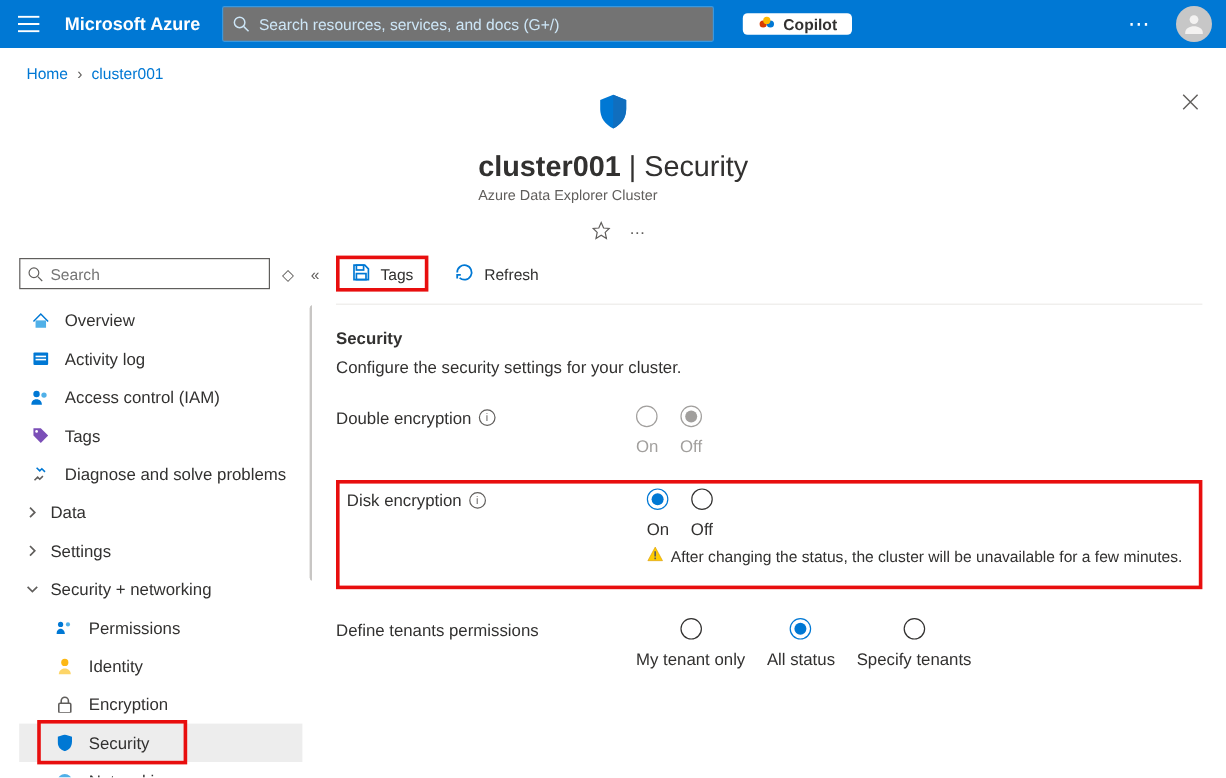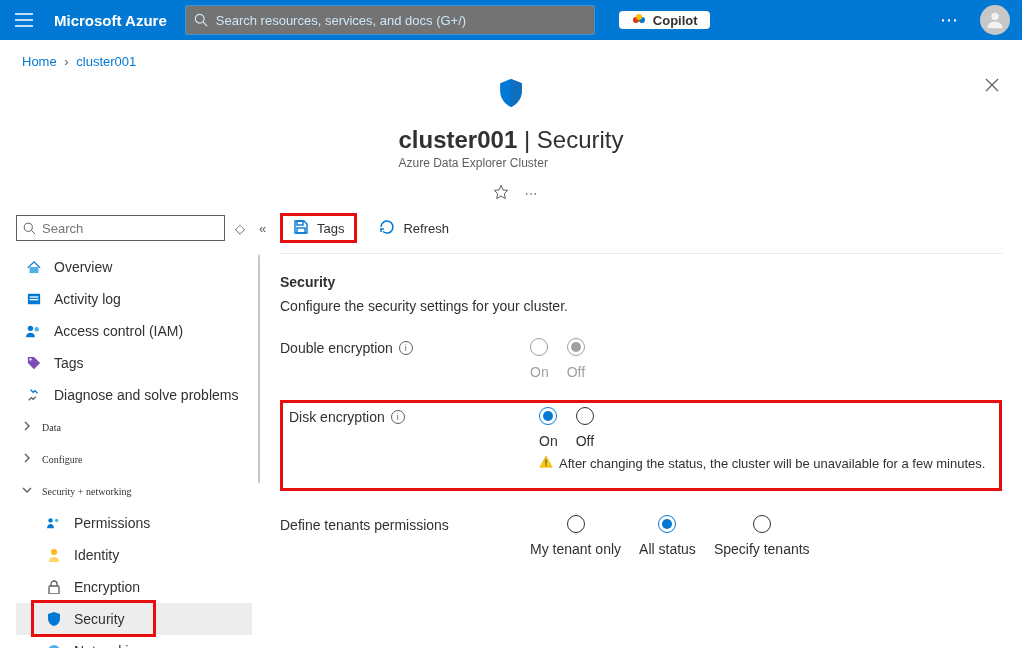"Data" .menu-heading { font-family: Liberation Serif, serif -> none; font-size: 10px -> 14px }
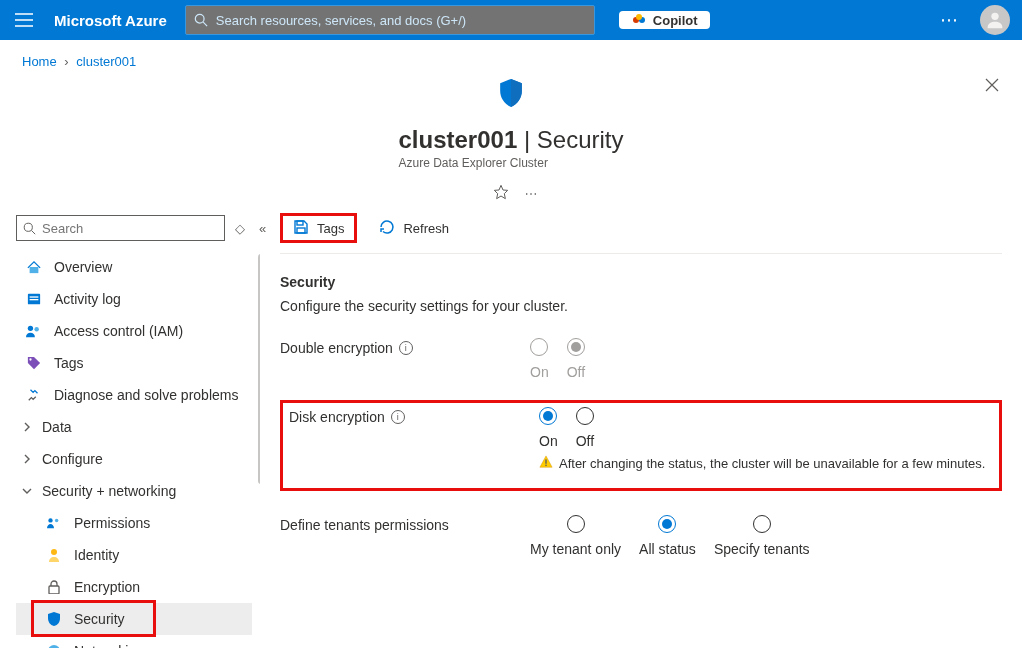"Configure" span { text: Configure -> Settings }
